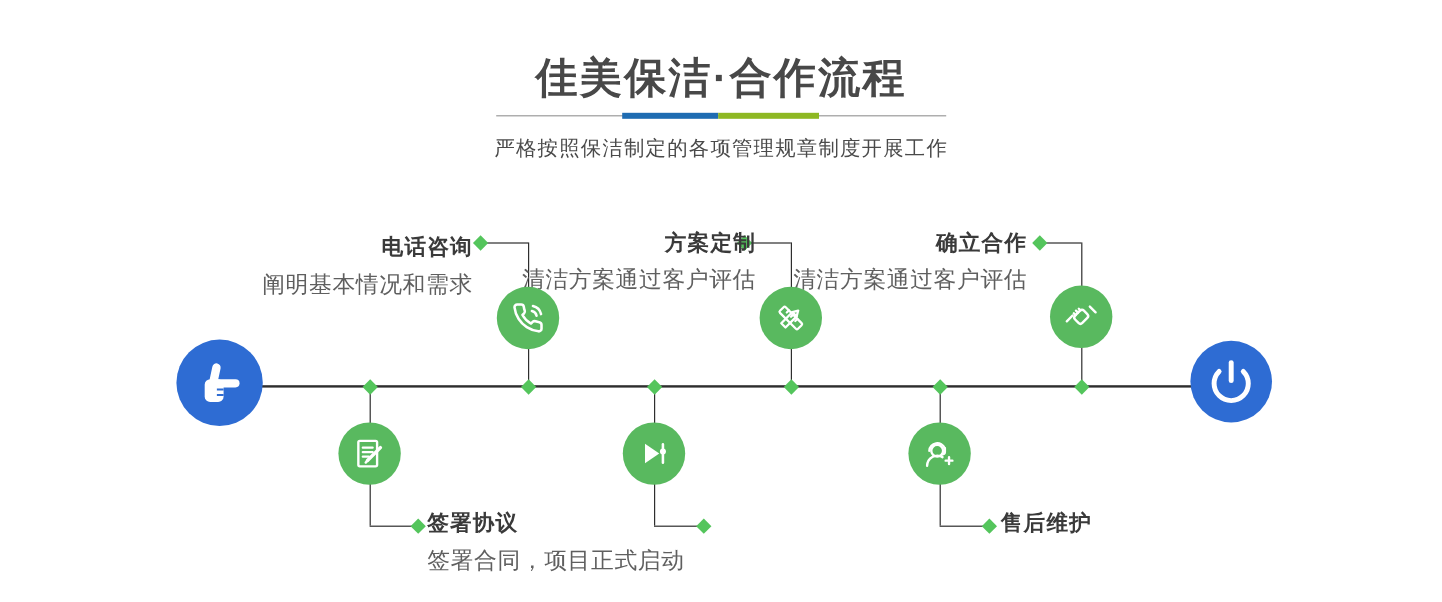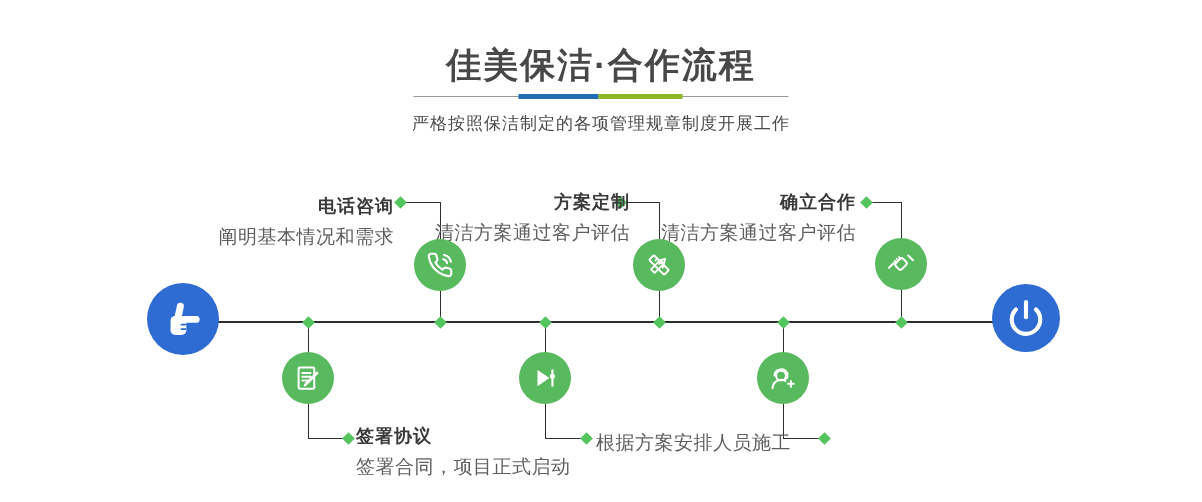"根据方案安排人员施工" div.step-desc { html: <div>根据方案安排人员施工</div> -> none }
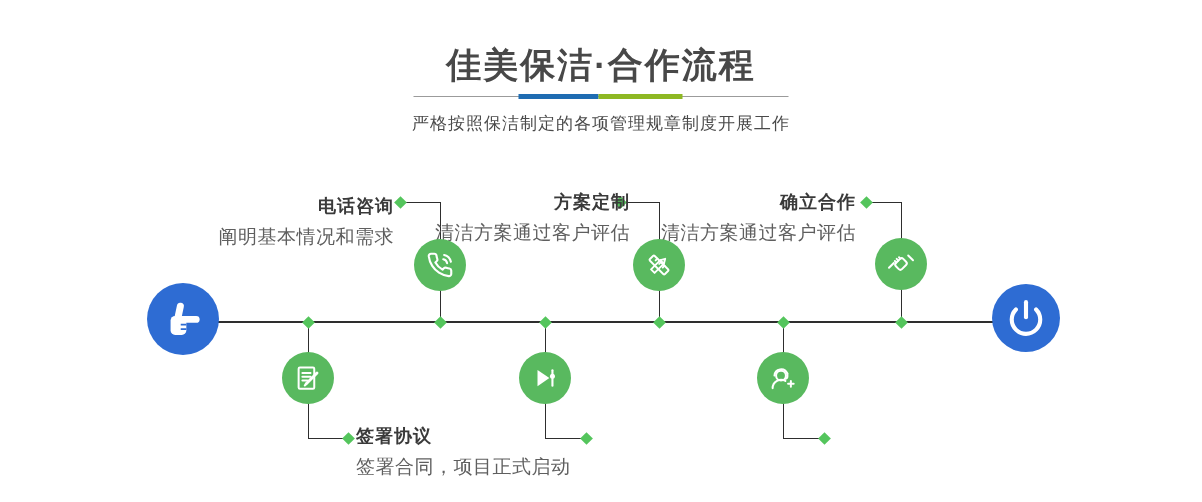"售后维护" div.step-label { html: none -> <div>售后维护</div> }
